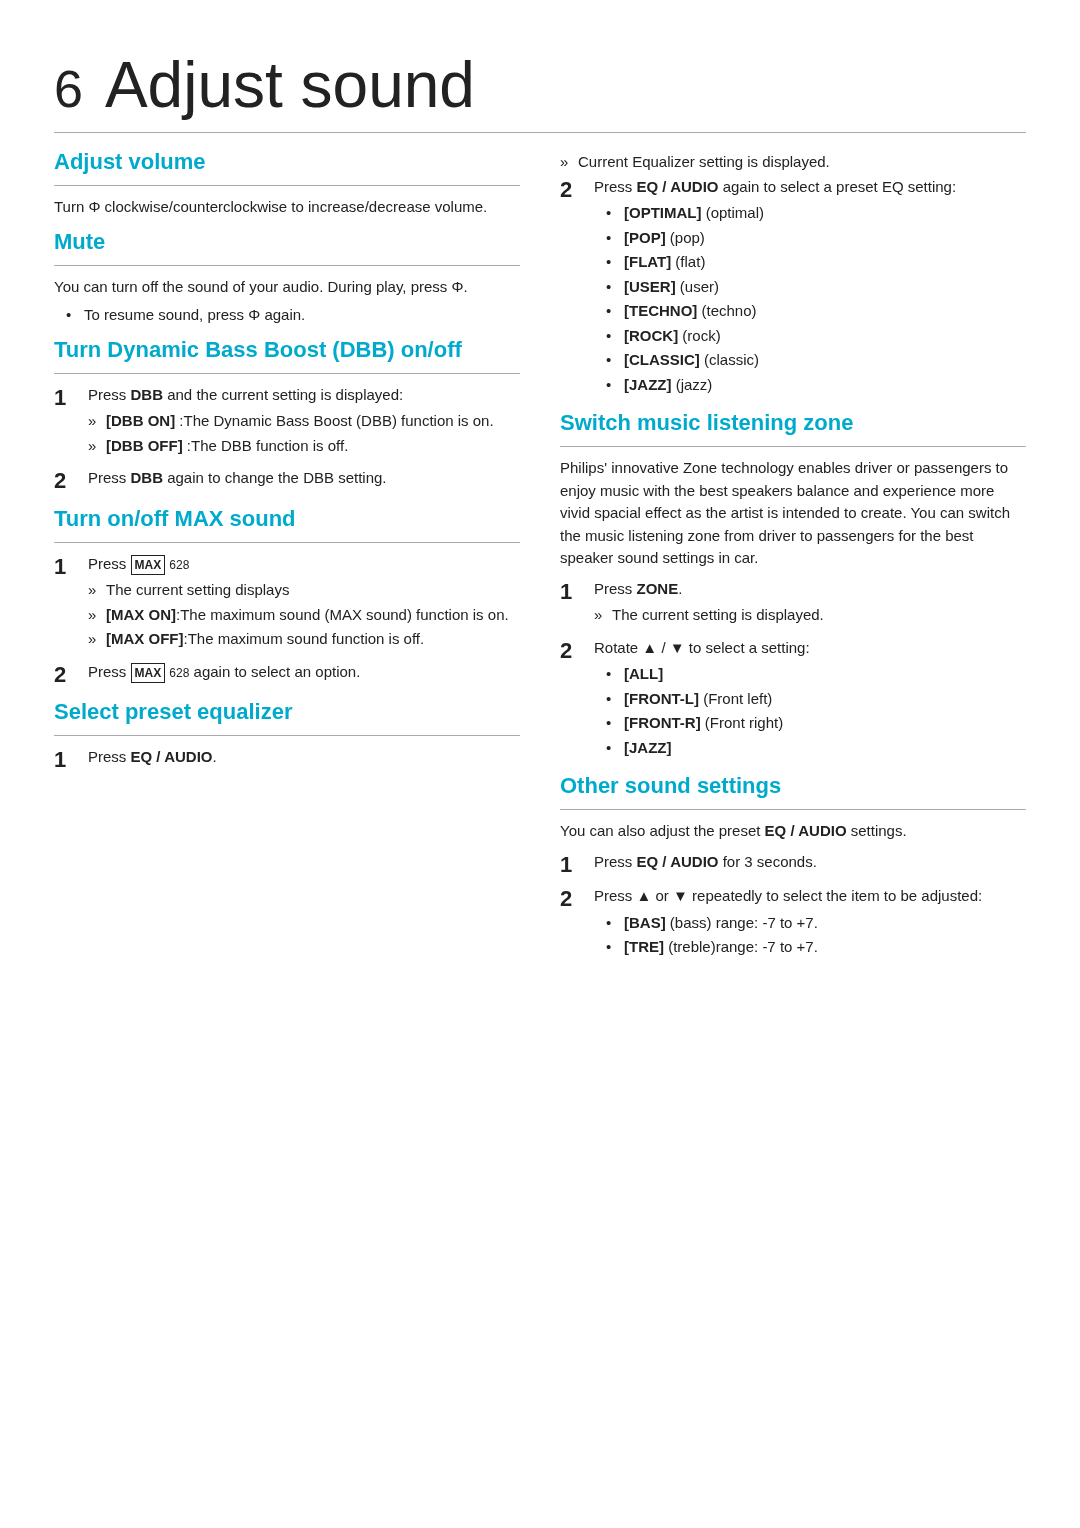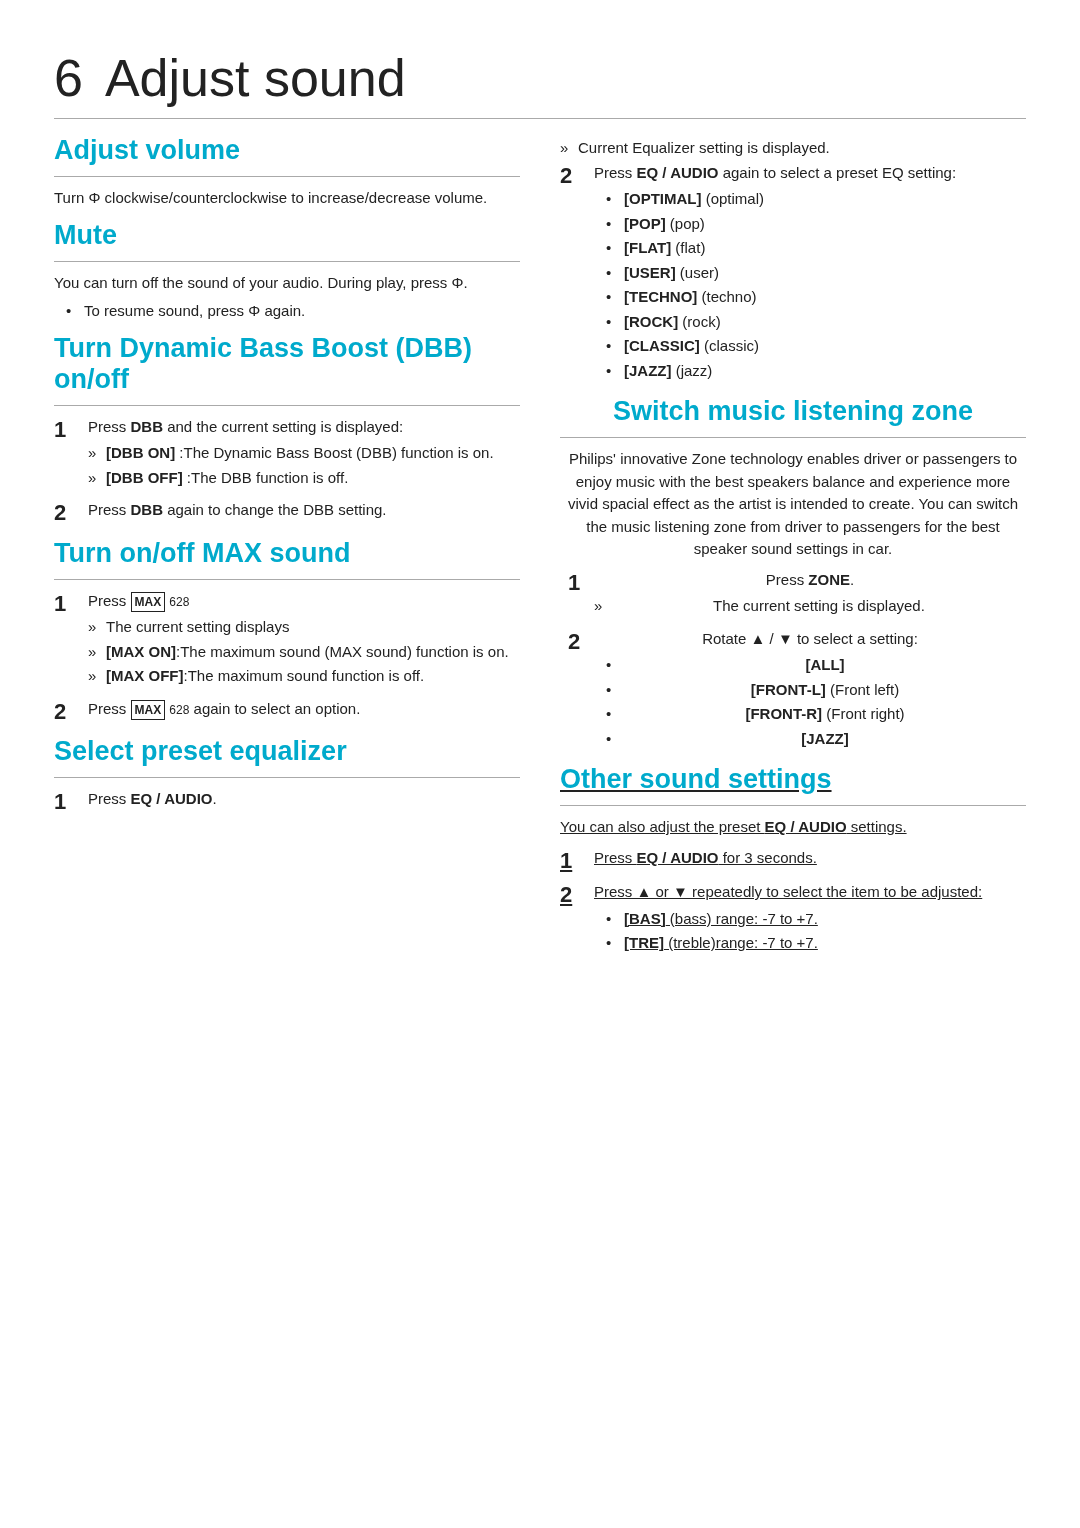"Adjust sound" span { font-size: 52px -> 64px }
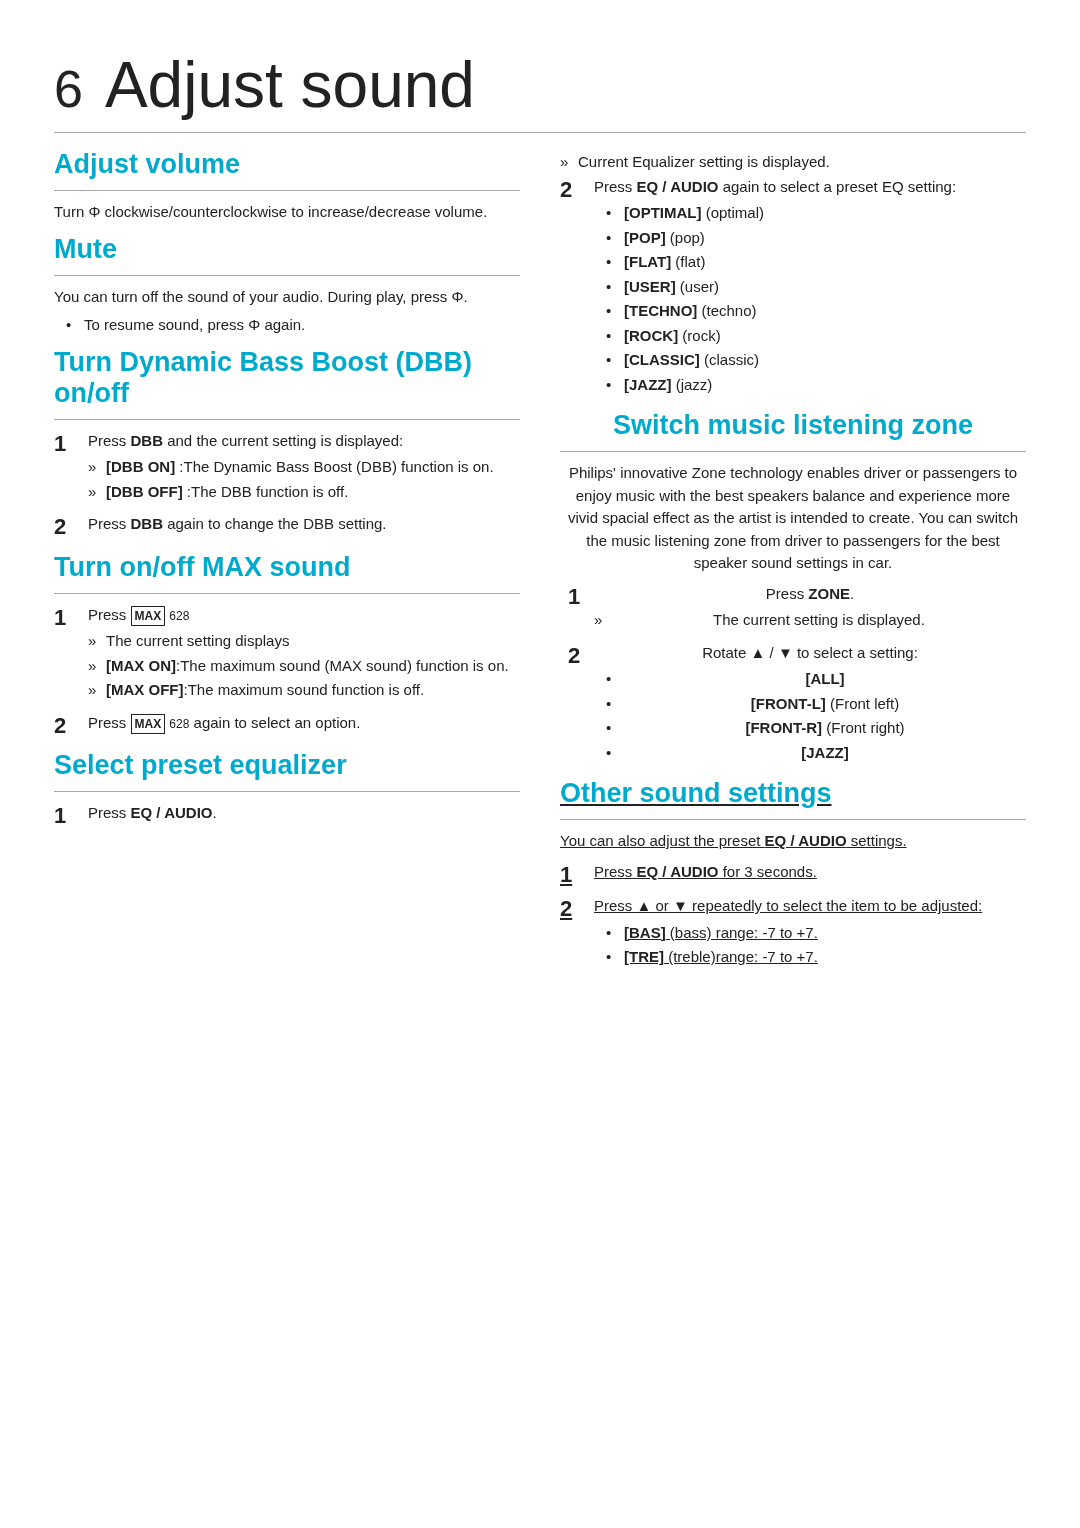"Adjust volume" .section-title { font-size: 27px -> 22px }
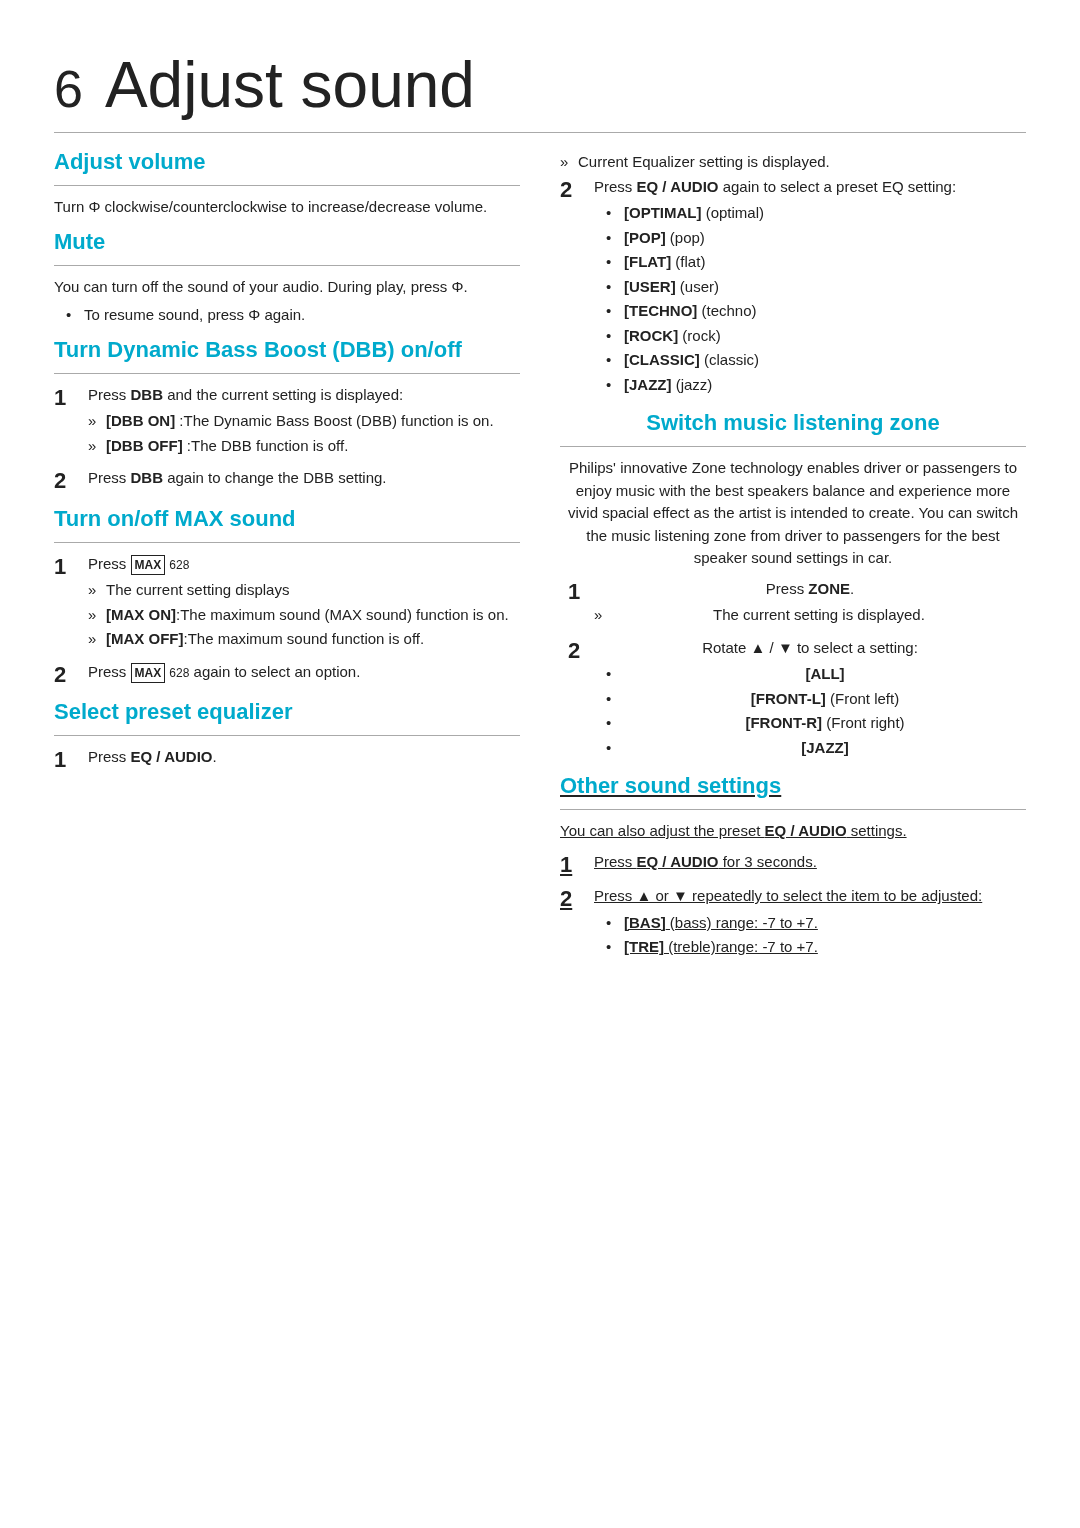"Switch music listening zone" div.section { text-align: center -> none }
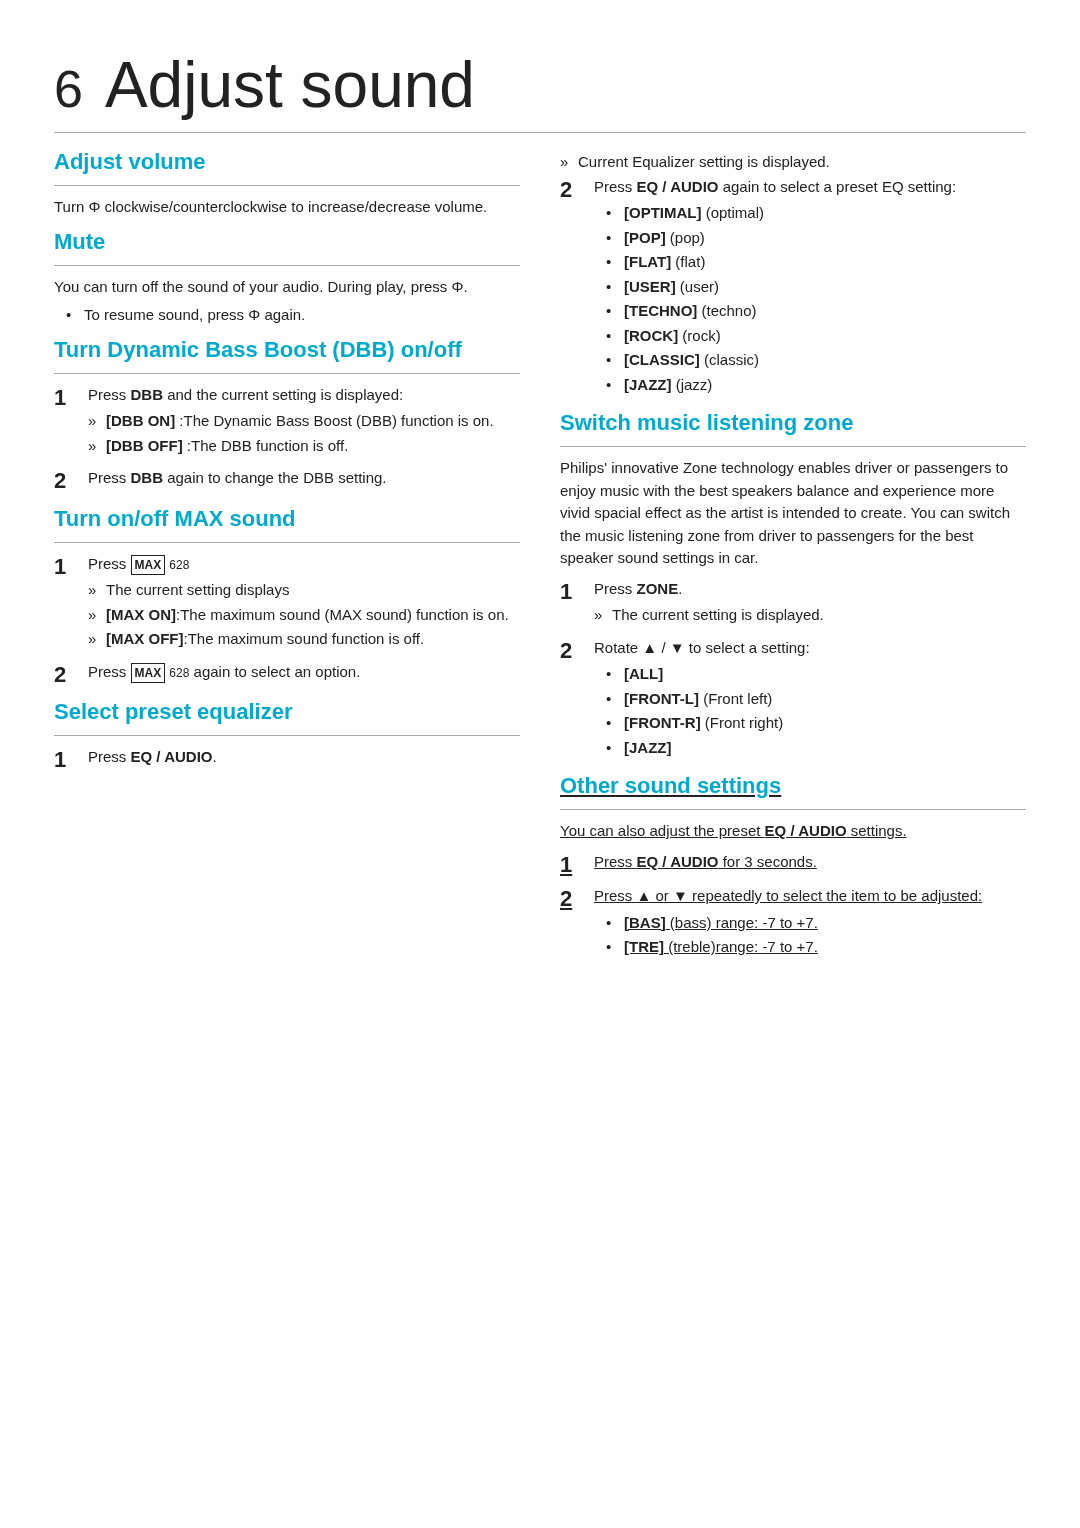"Other sound settings" div.section { text-decoration: underline -> none }
